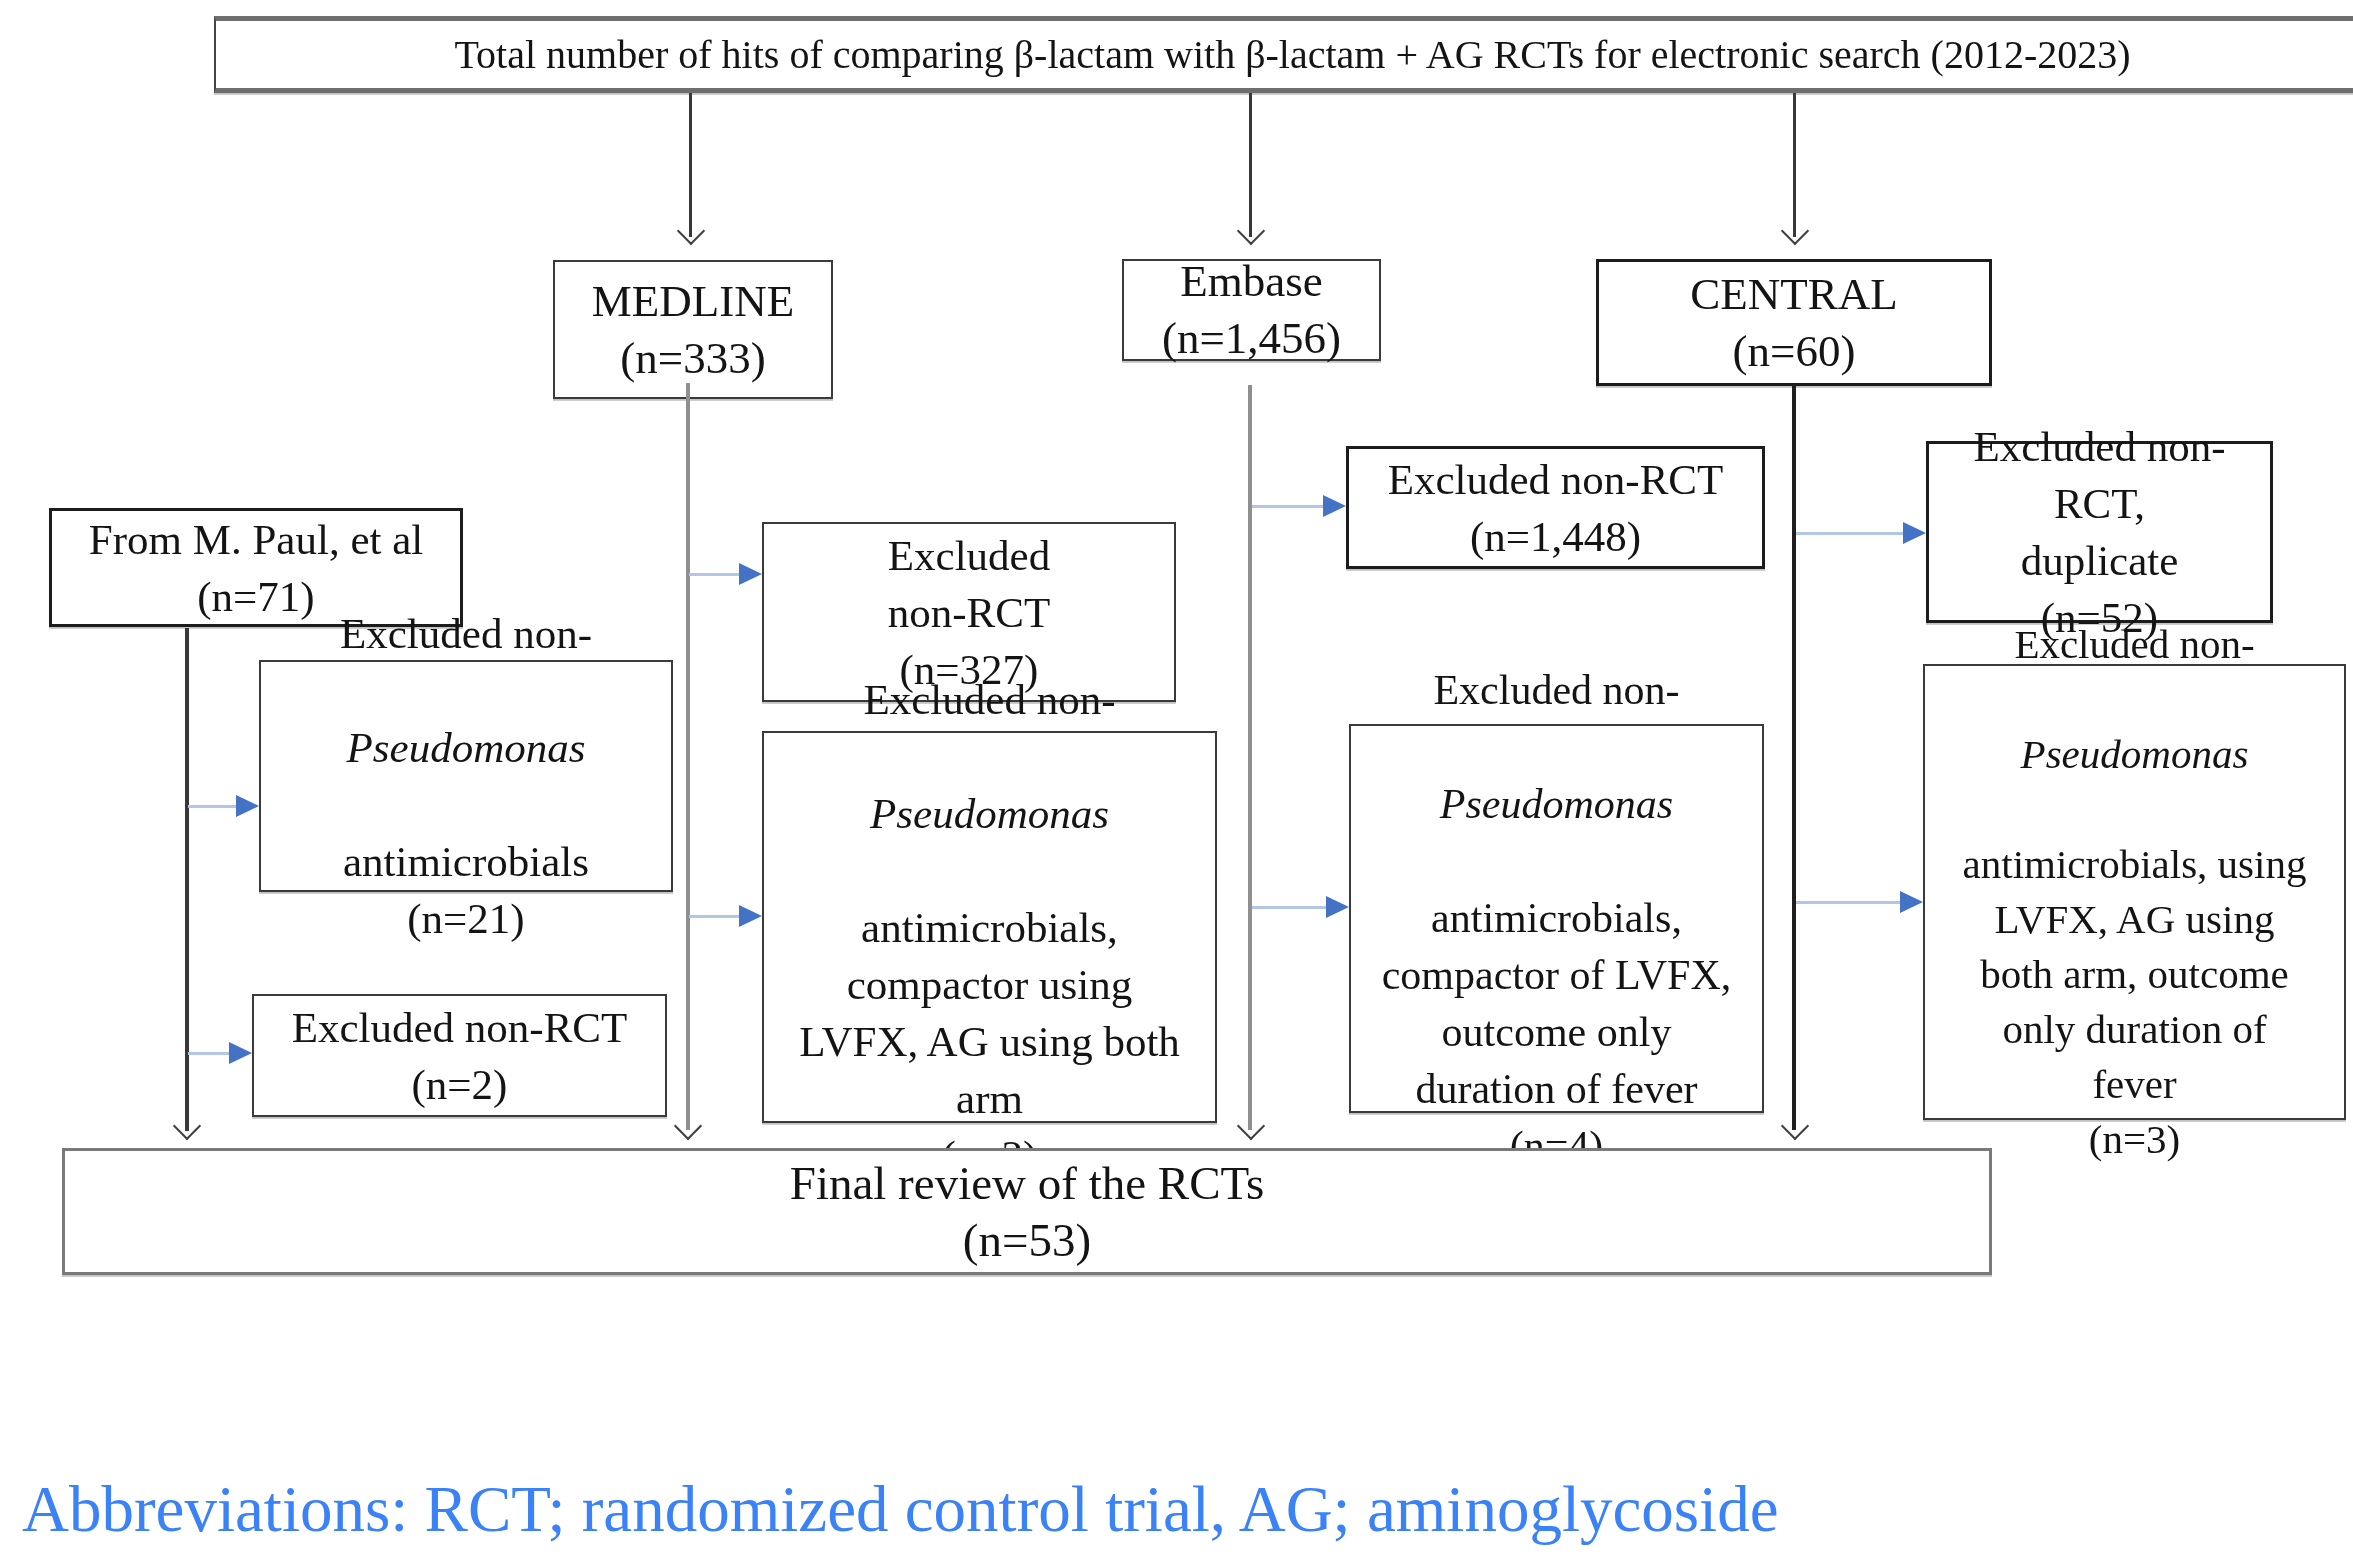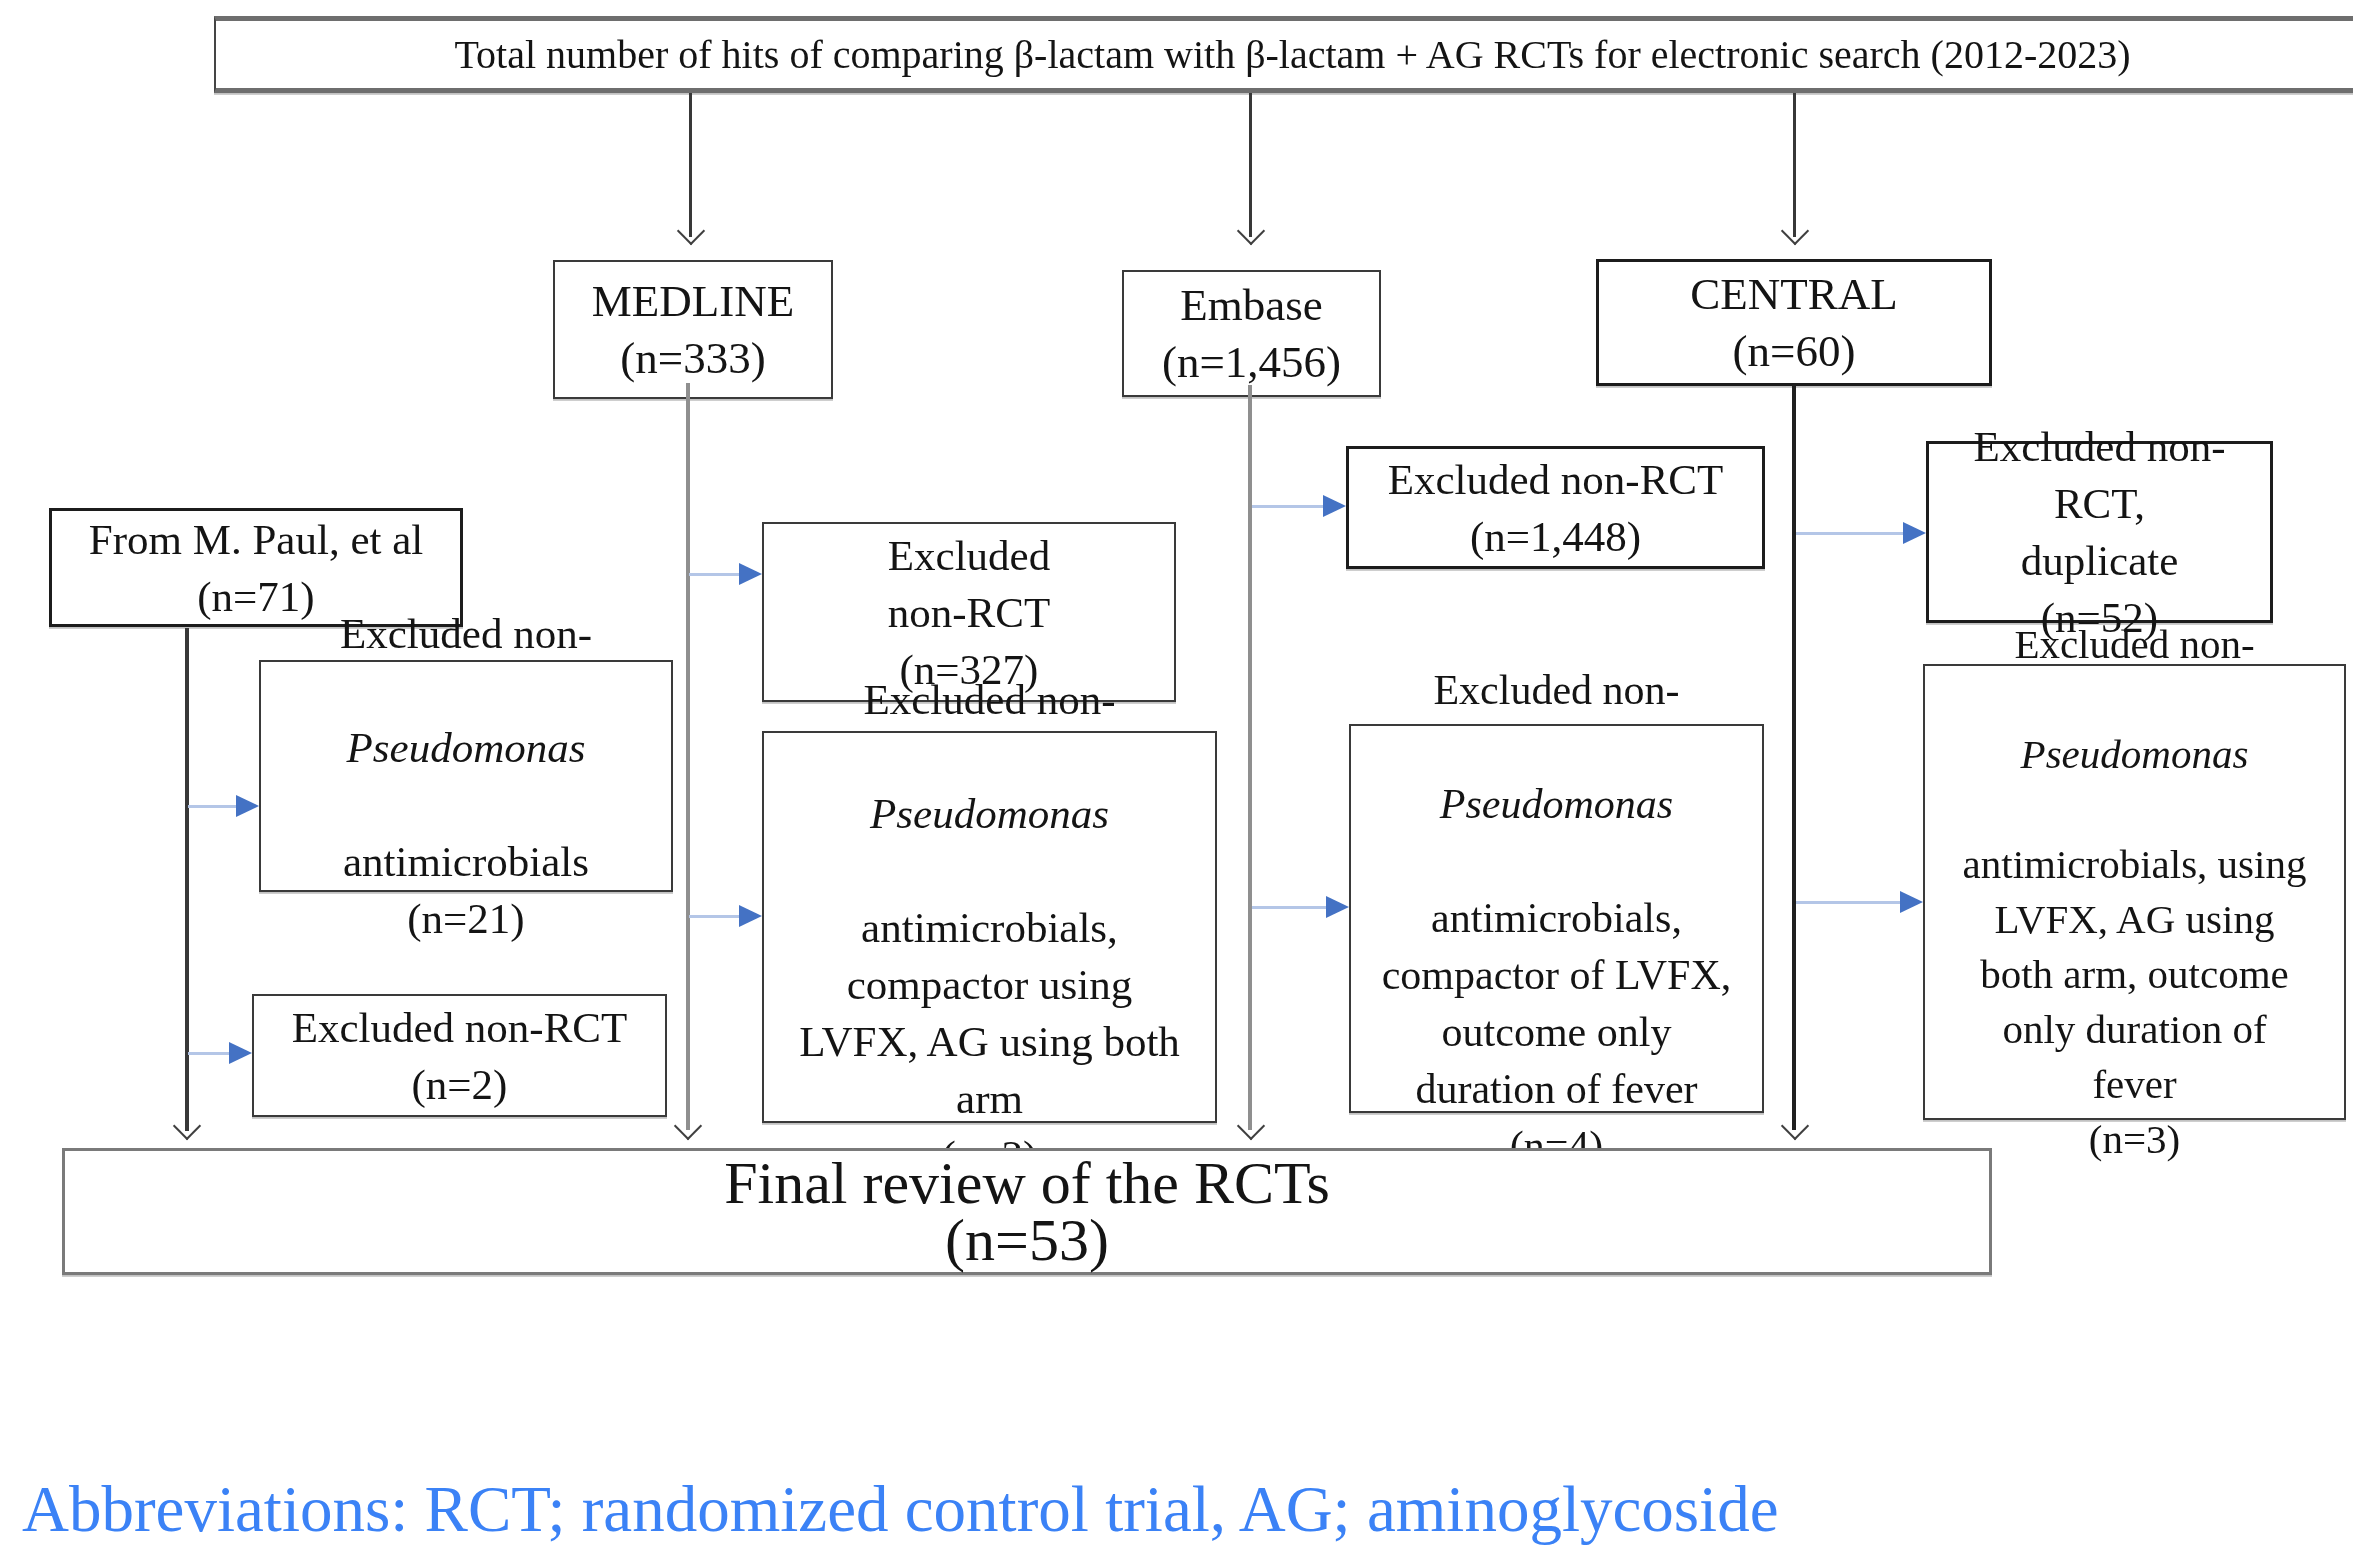"Embase" #embase-box { height: 127px -> 102px; top: 270px -> 259px }
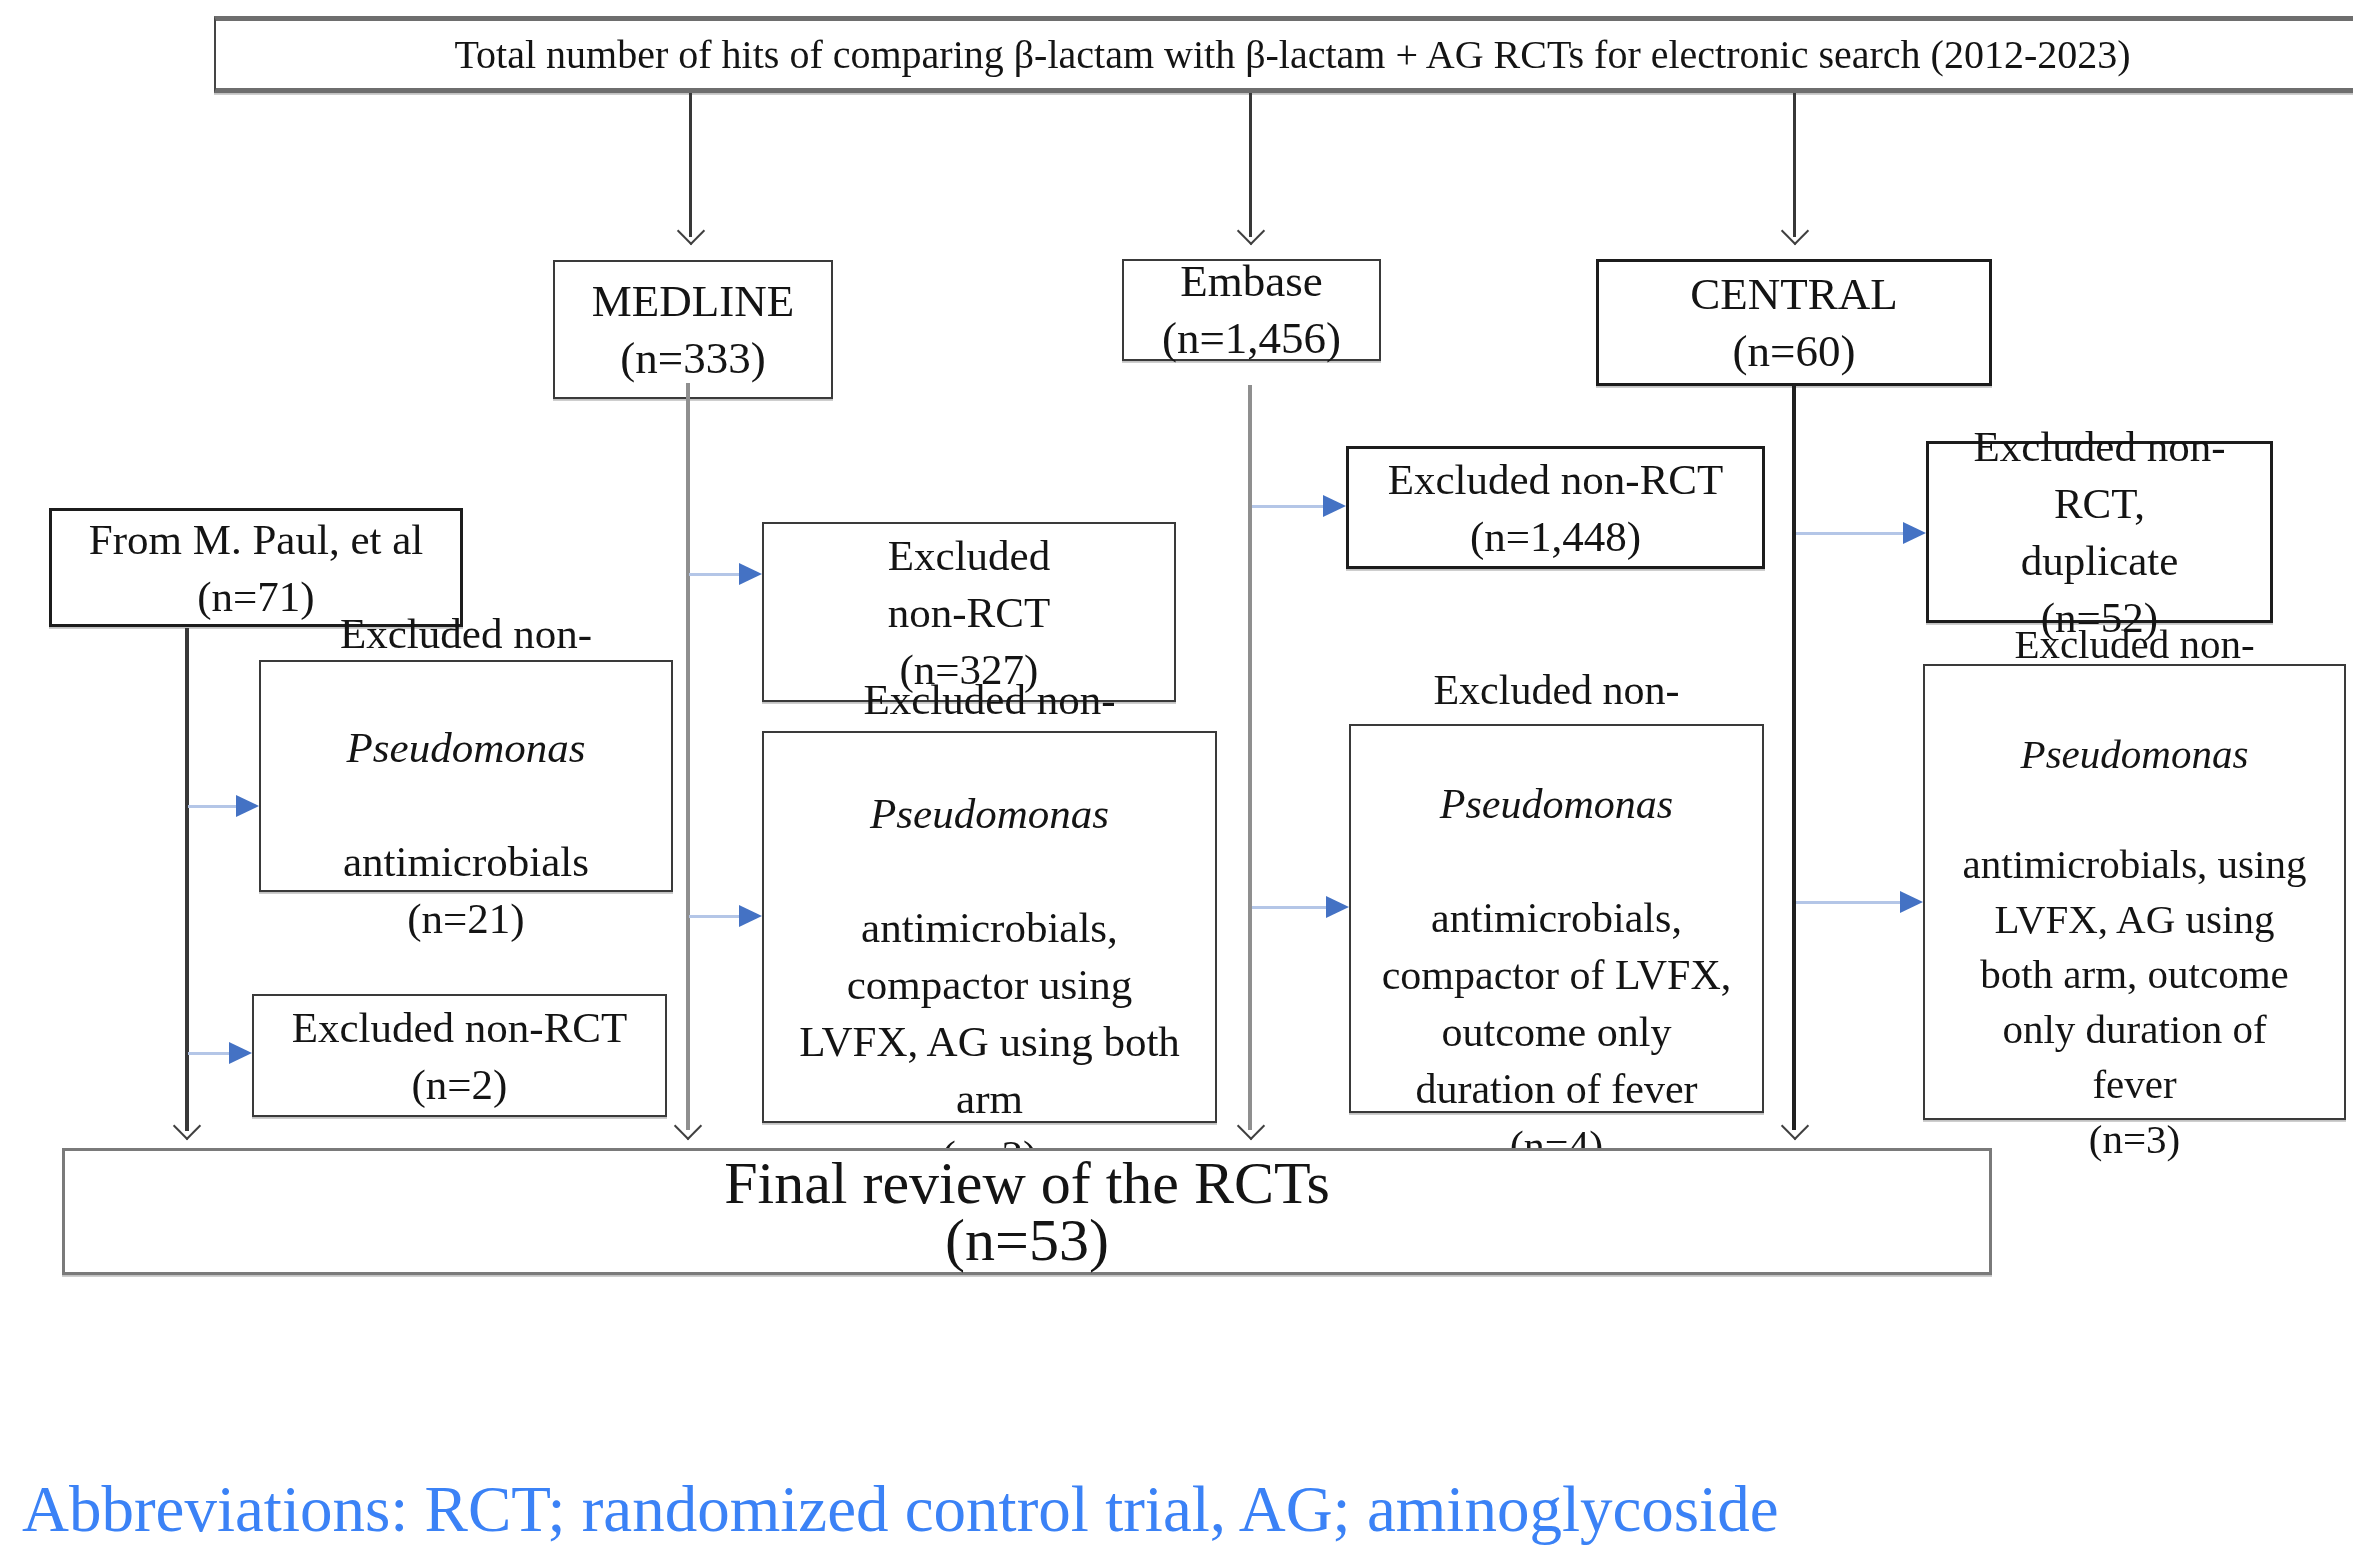"Final review of the RCTs" #final-box { font-size: 60px -> 47px }
